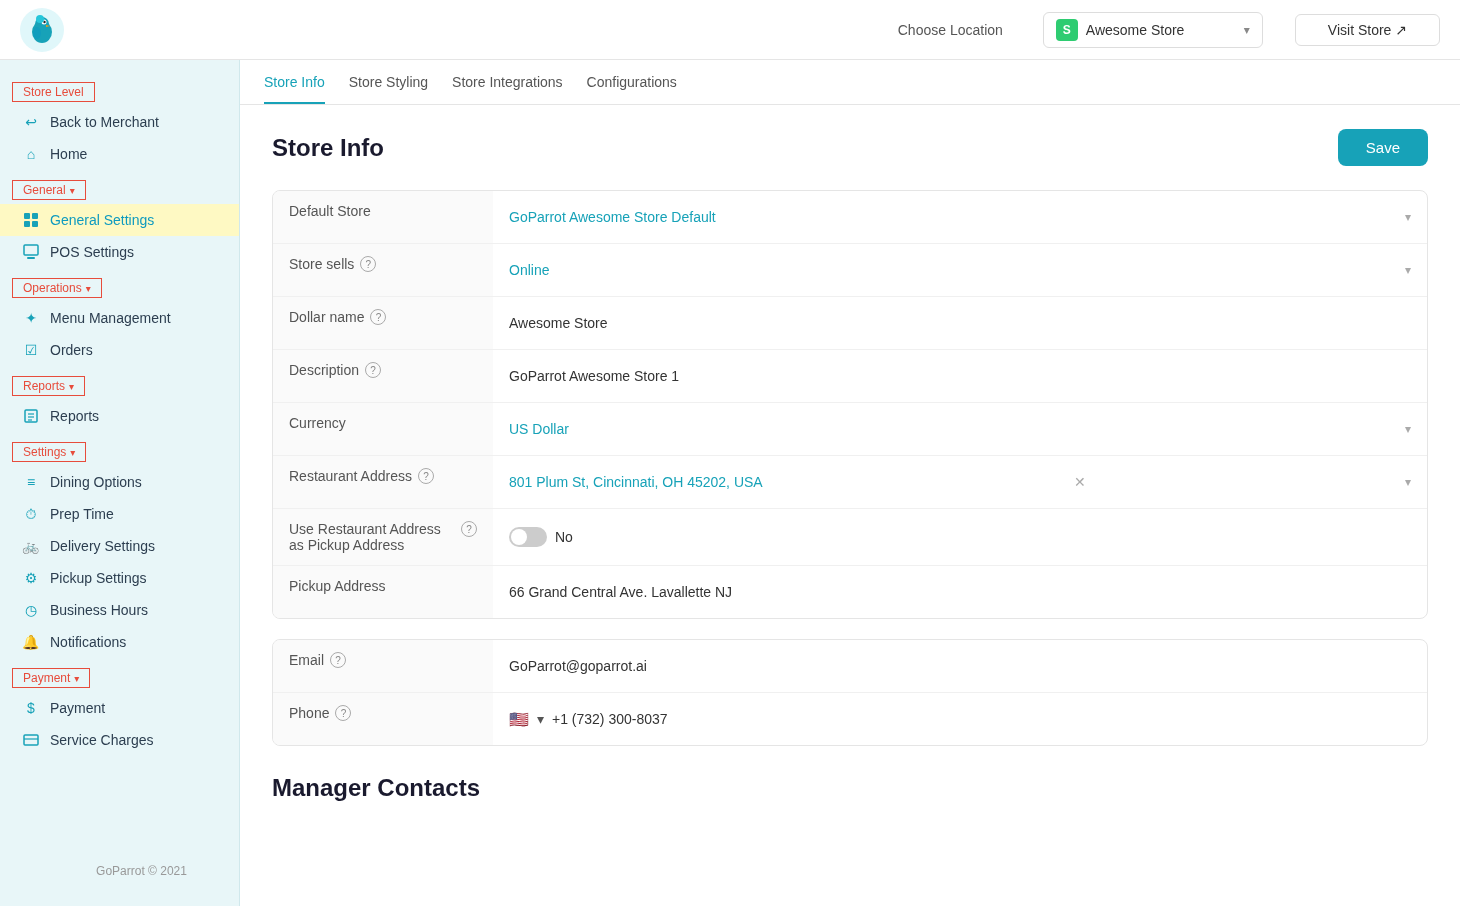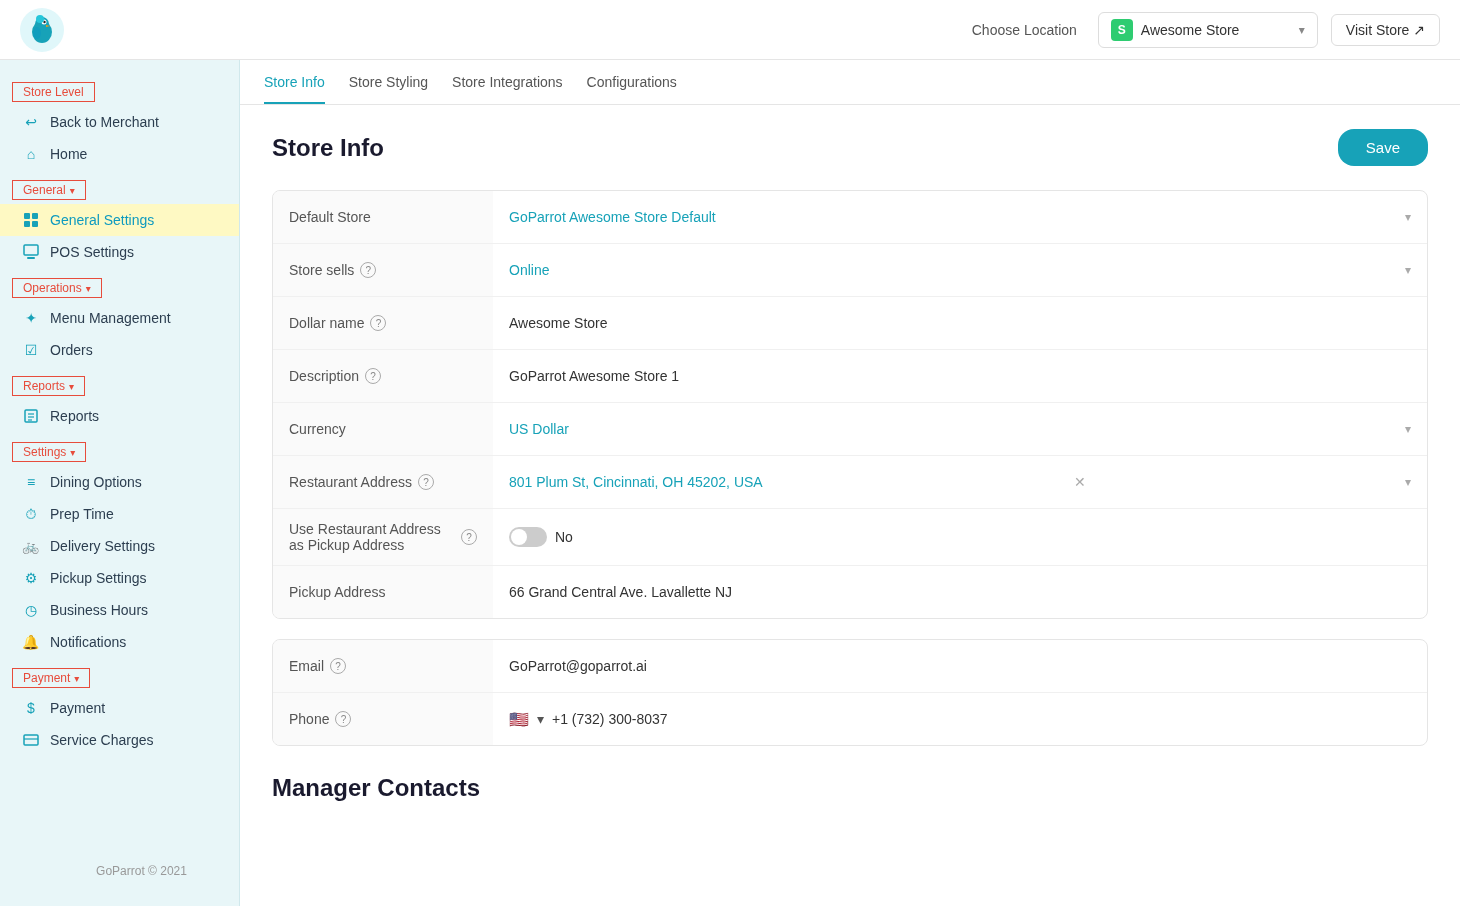"Choose Location" .topbar { gap: 13px -> 32px }
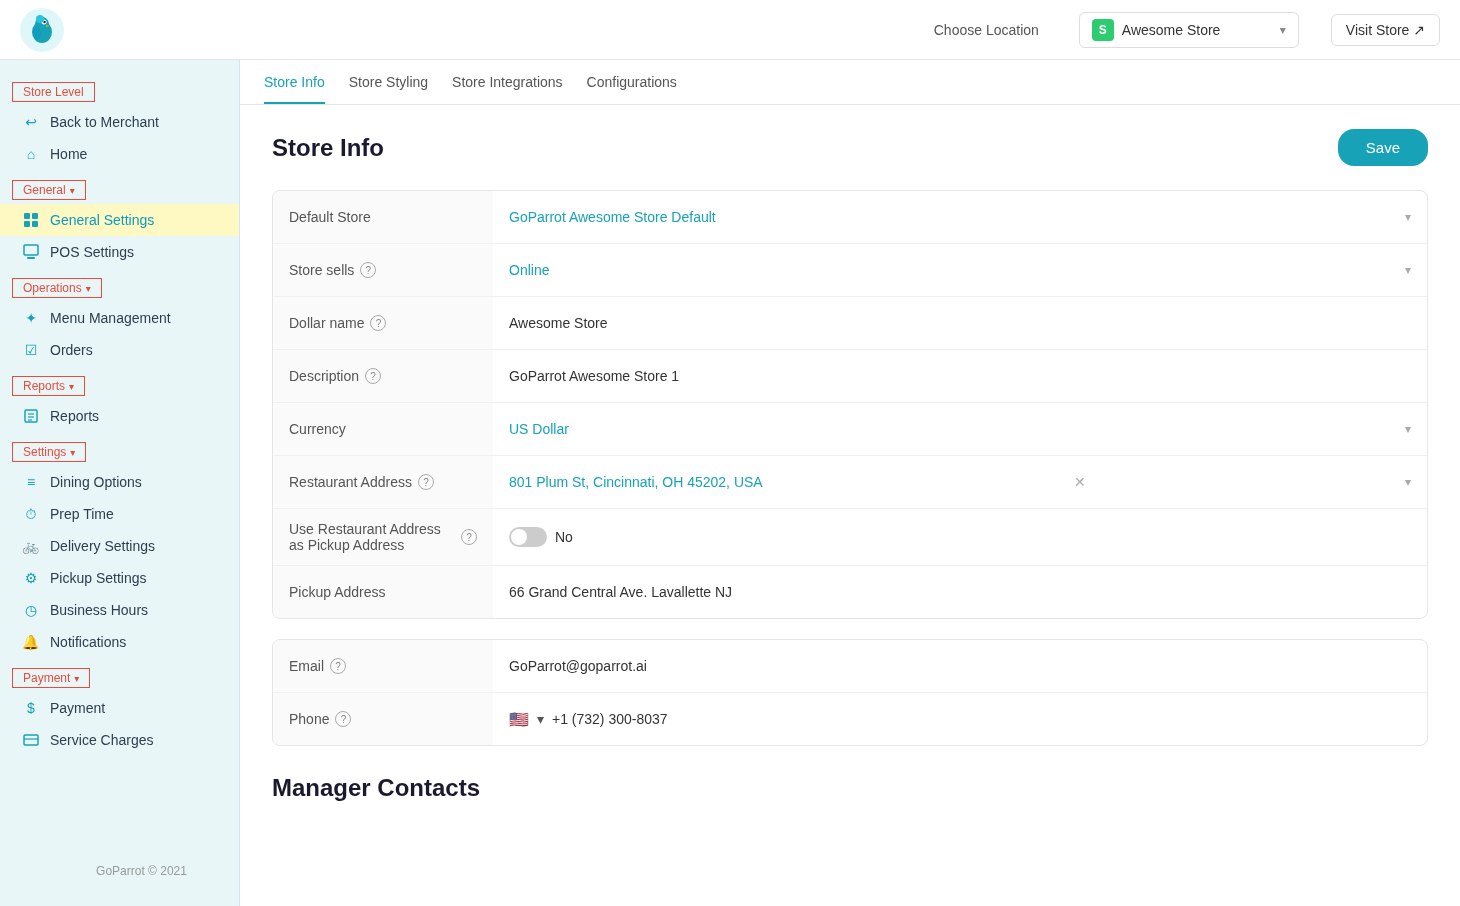"Visit Store ↗" .visit-store-btn { padding: 7px 14px -> 7px 32px }
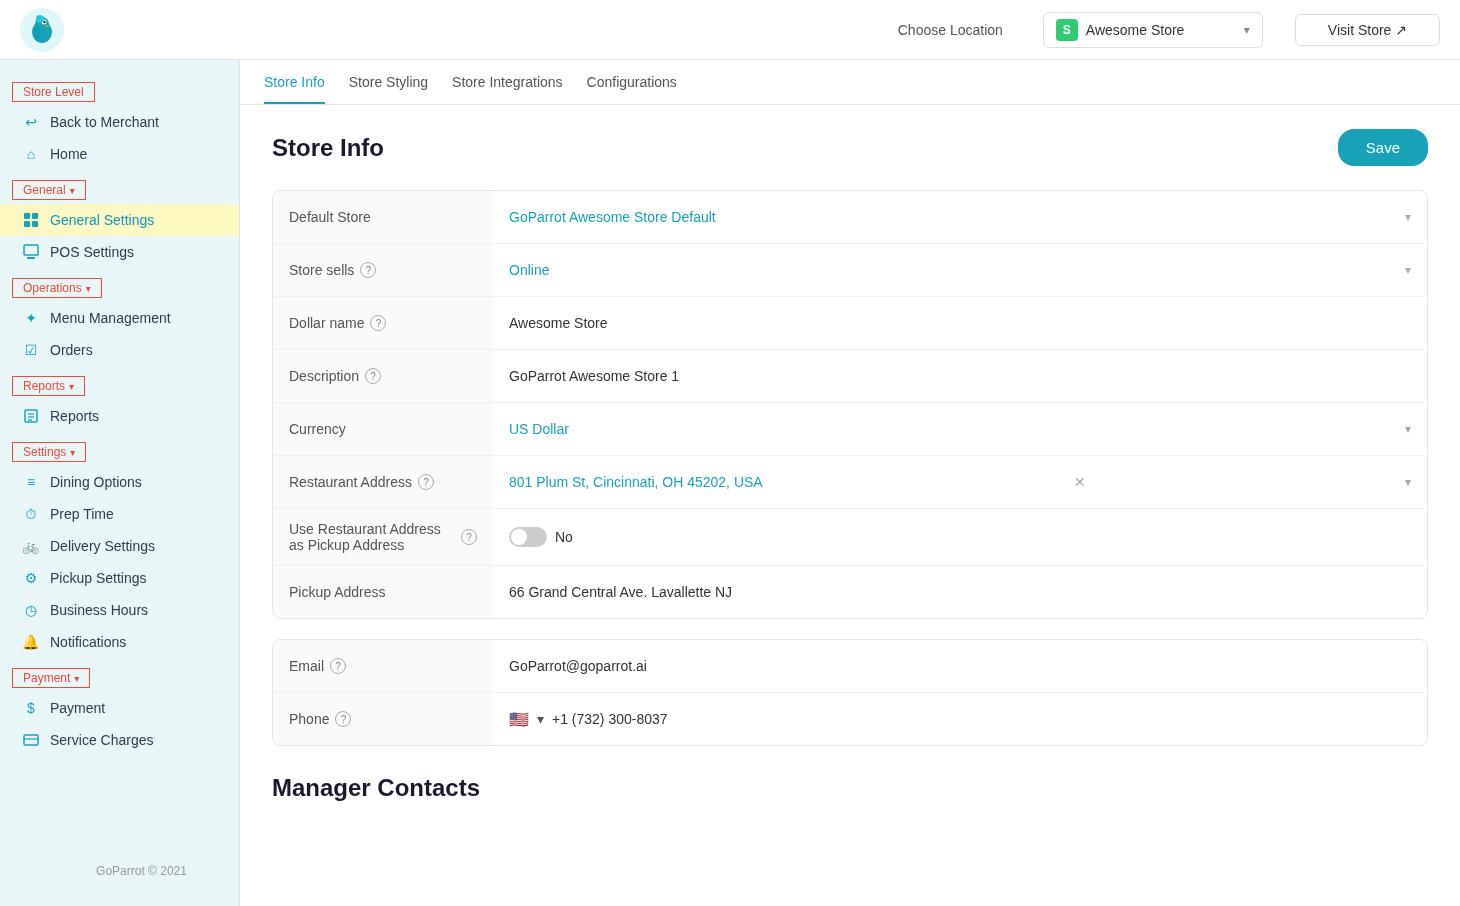"Save" .save-btn { border-radius: 16px -> 8px }
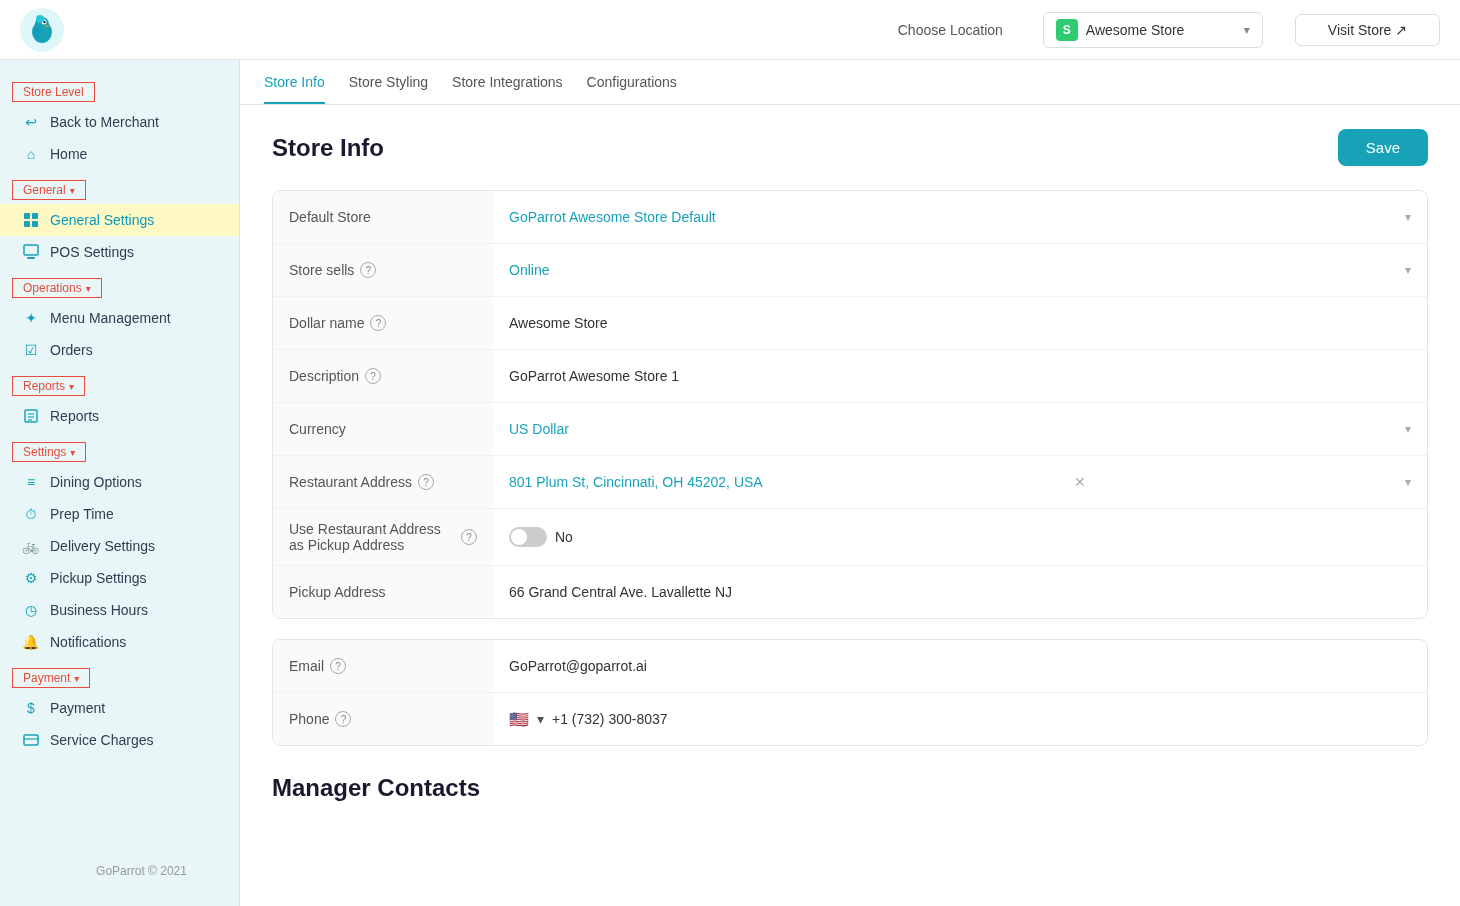"Default Store" .form-label { align-items: center -> flex-start }
